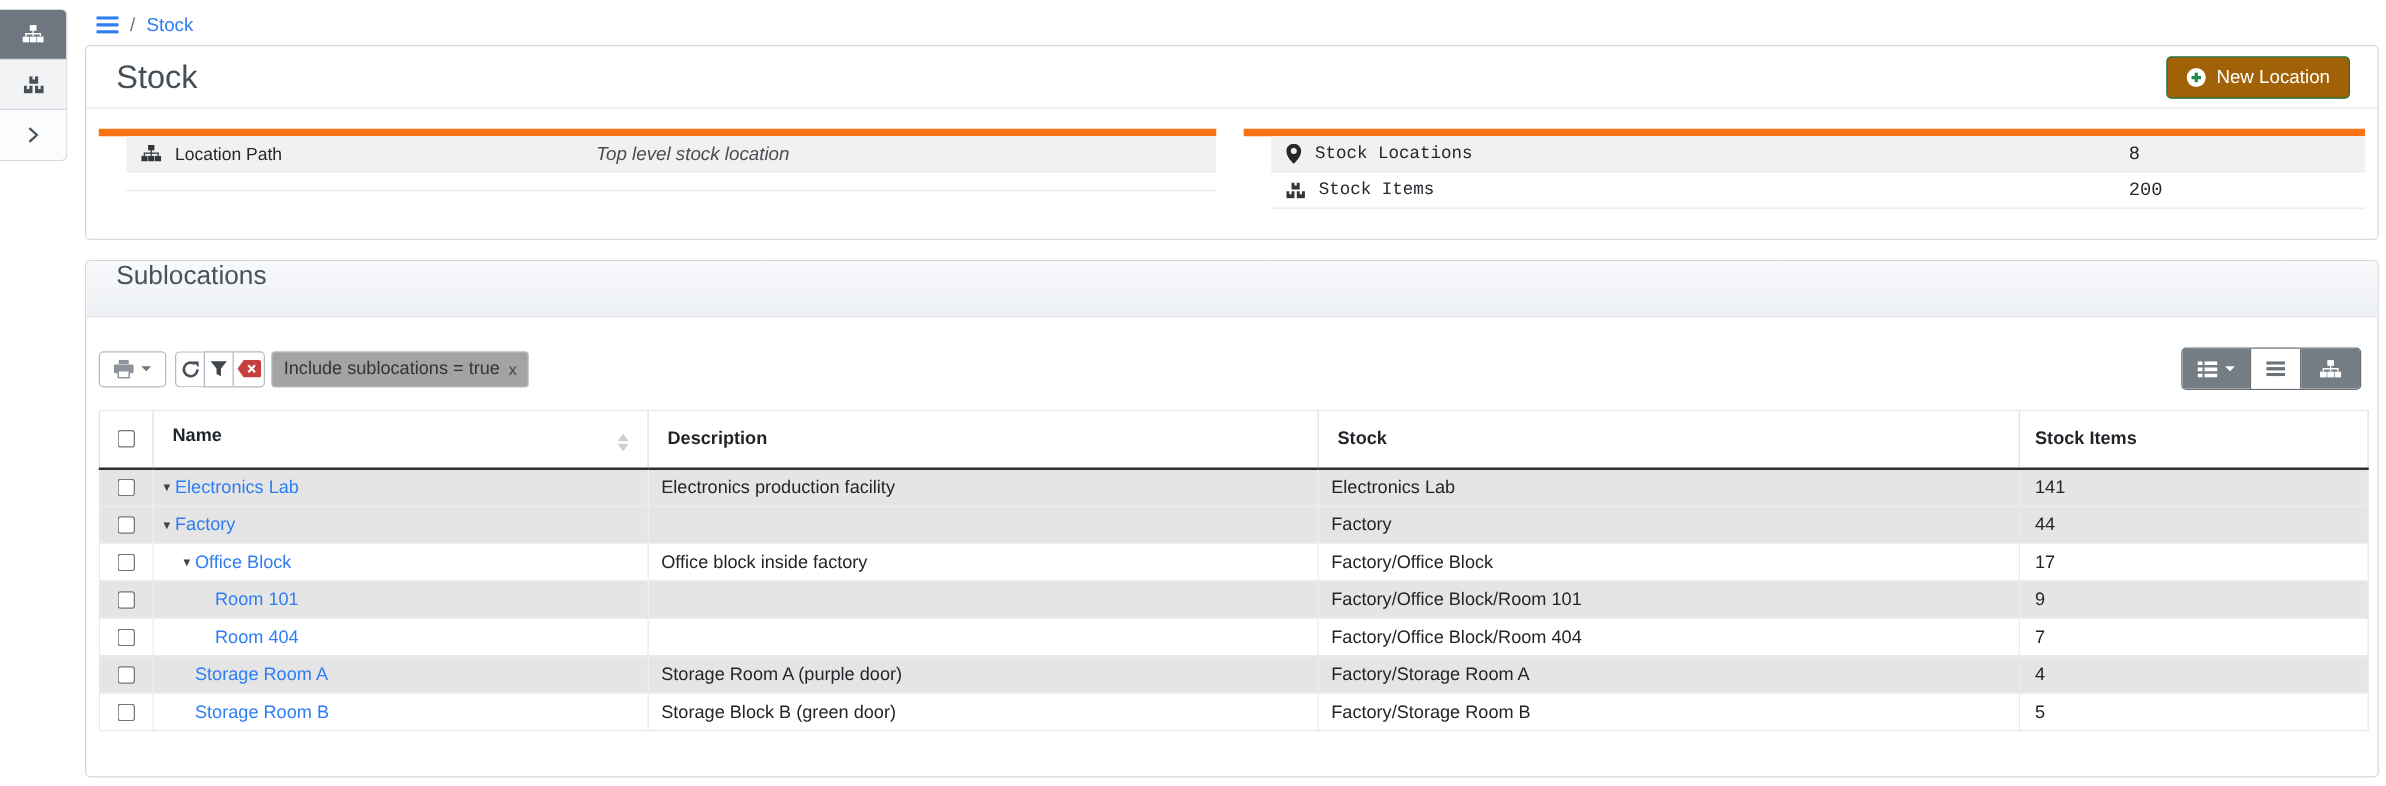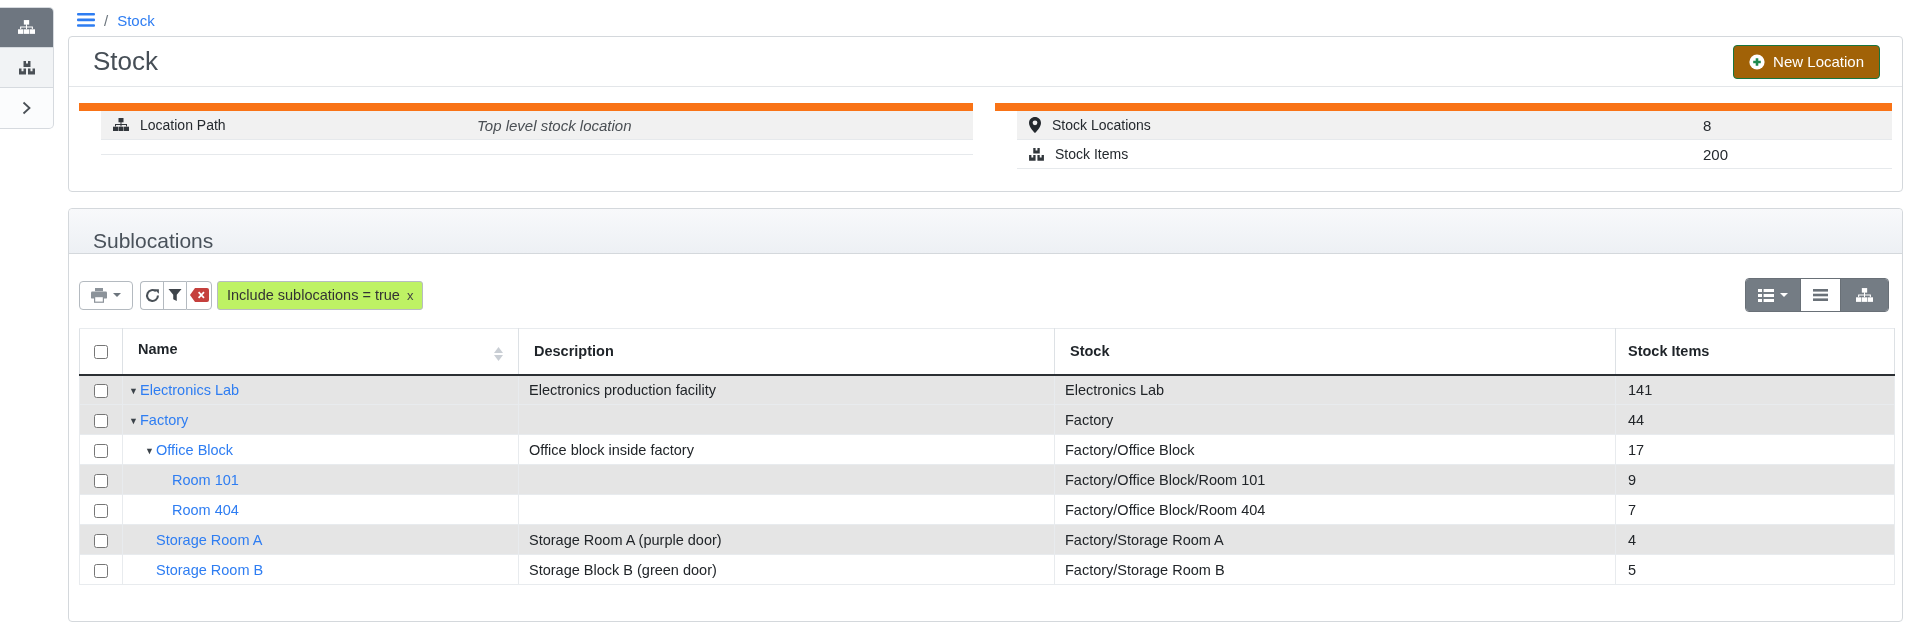"Location Path" .panel { border-top: 8px solid #f97316 -> 6px solid #f97316 }
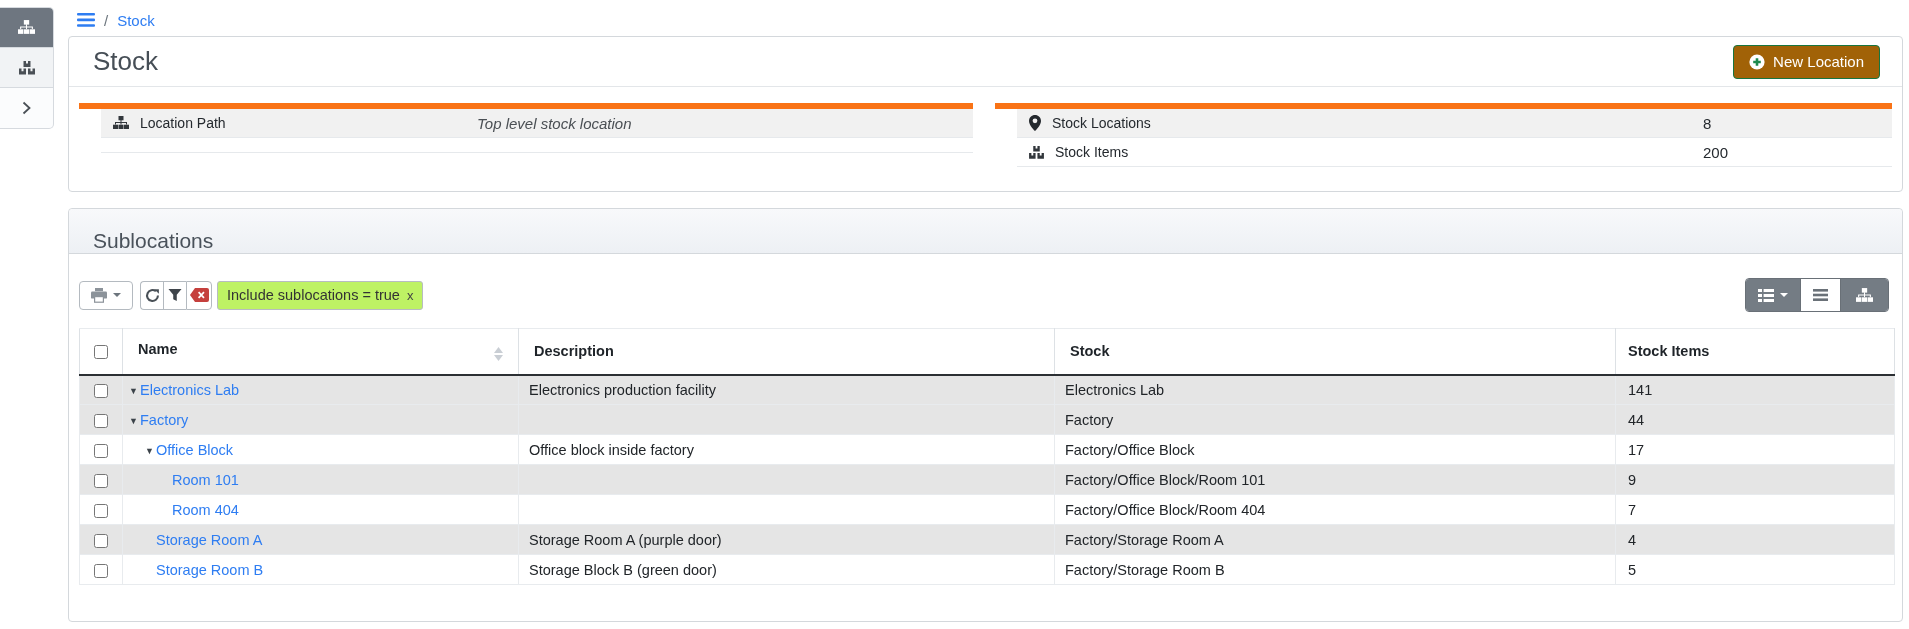"Stock Locations" .panel.right { font-family: none -> Liberation Mono, monospace }
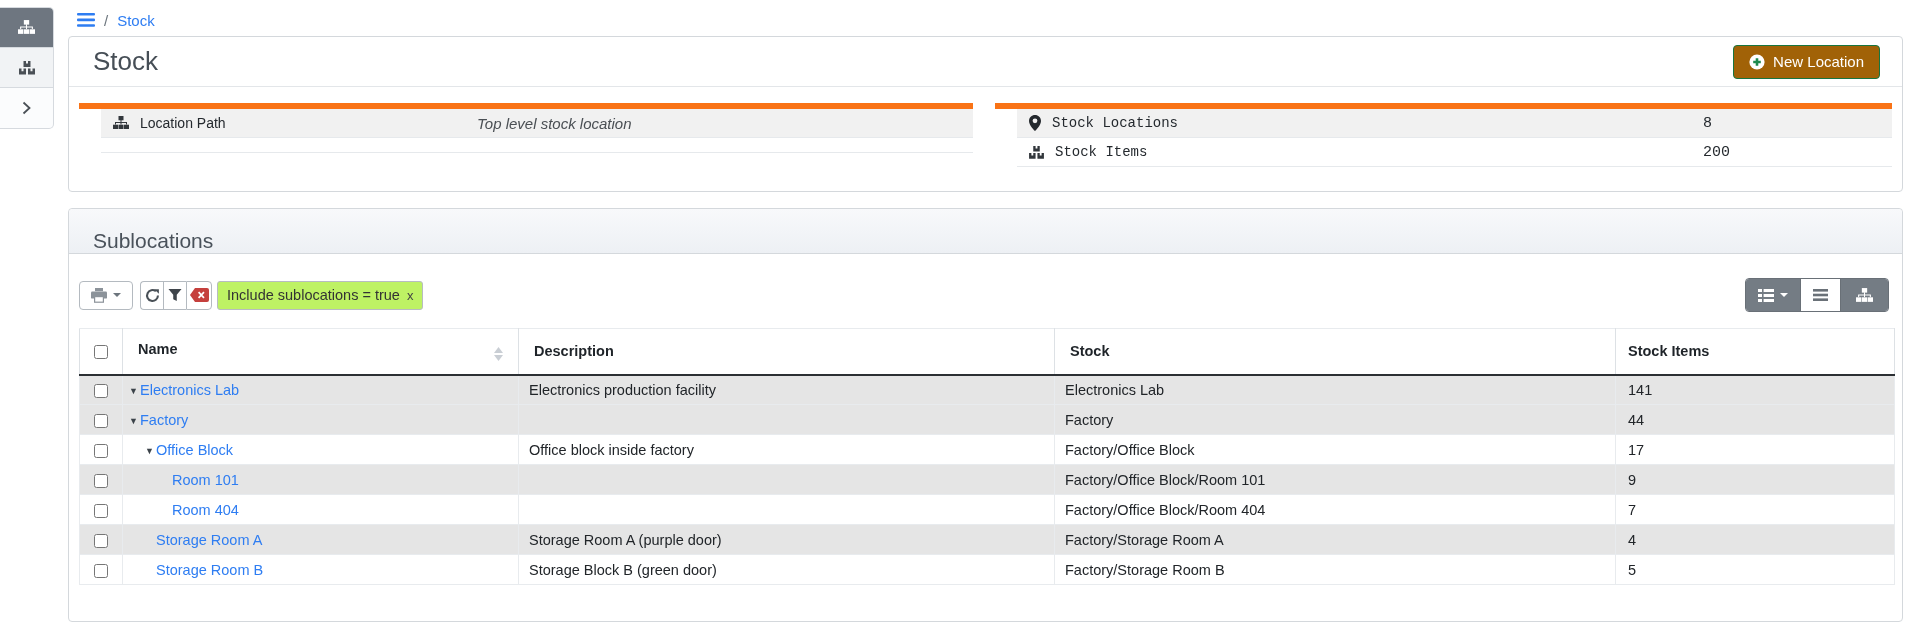"Sublocations" .sub-header { align-items: flex-end -> flex-start }
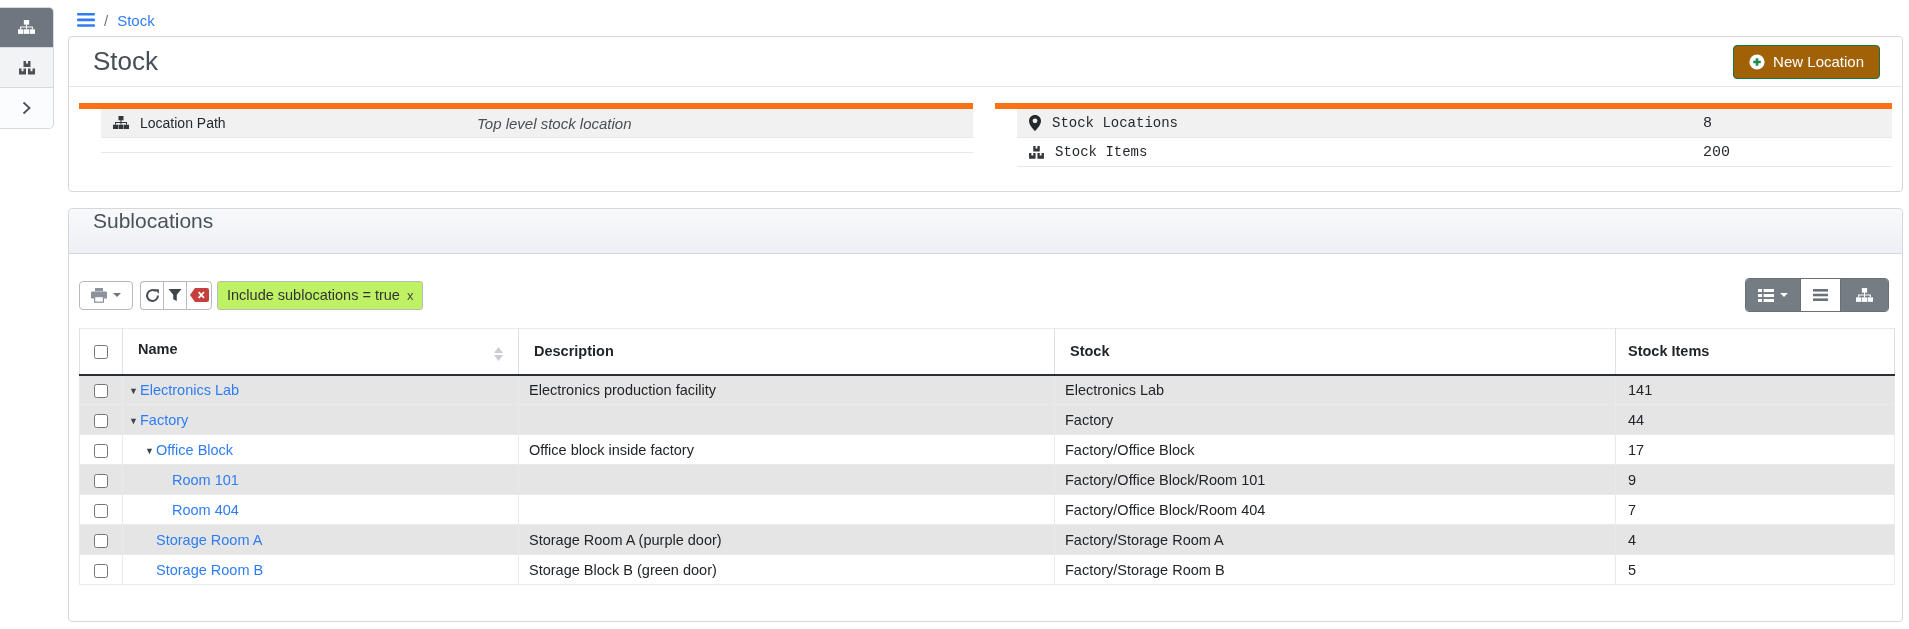"Include sublocations = true" .chip { background: #bef264 -> #a3a3a3 }
